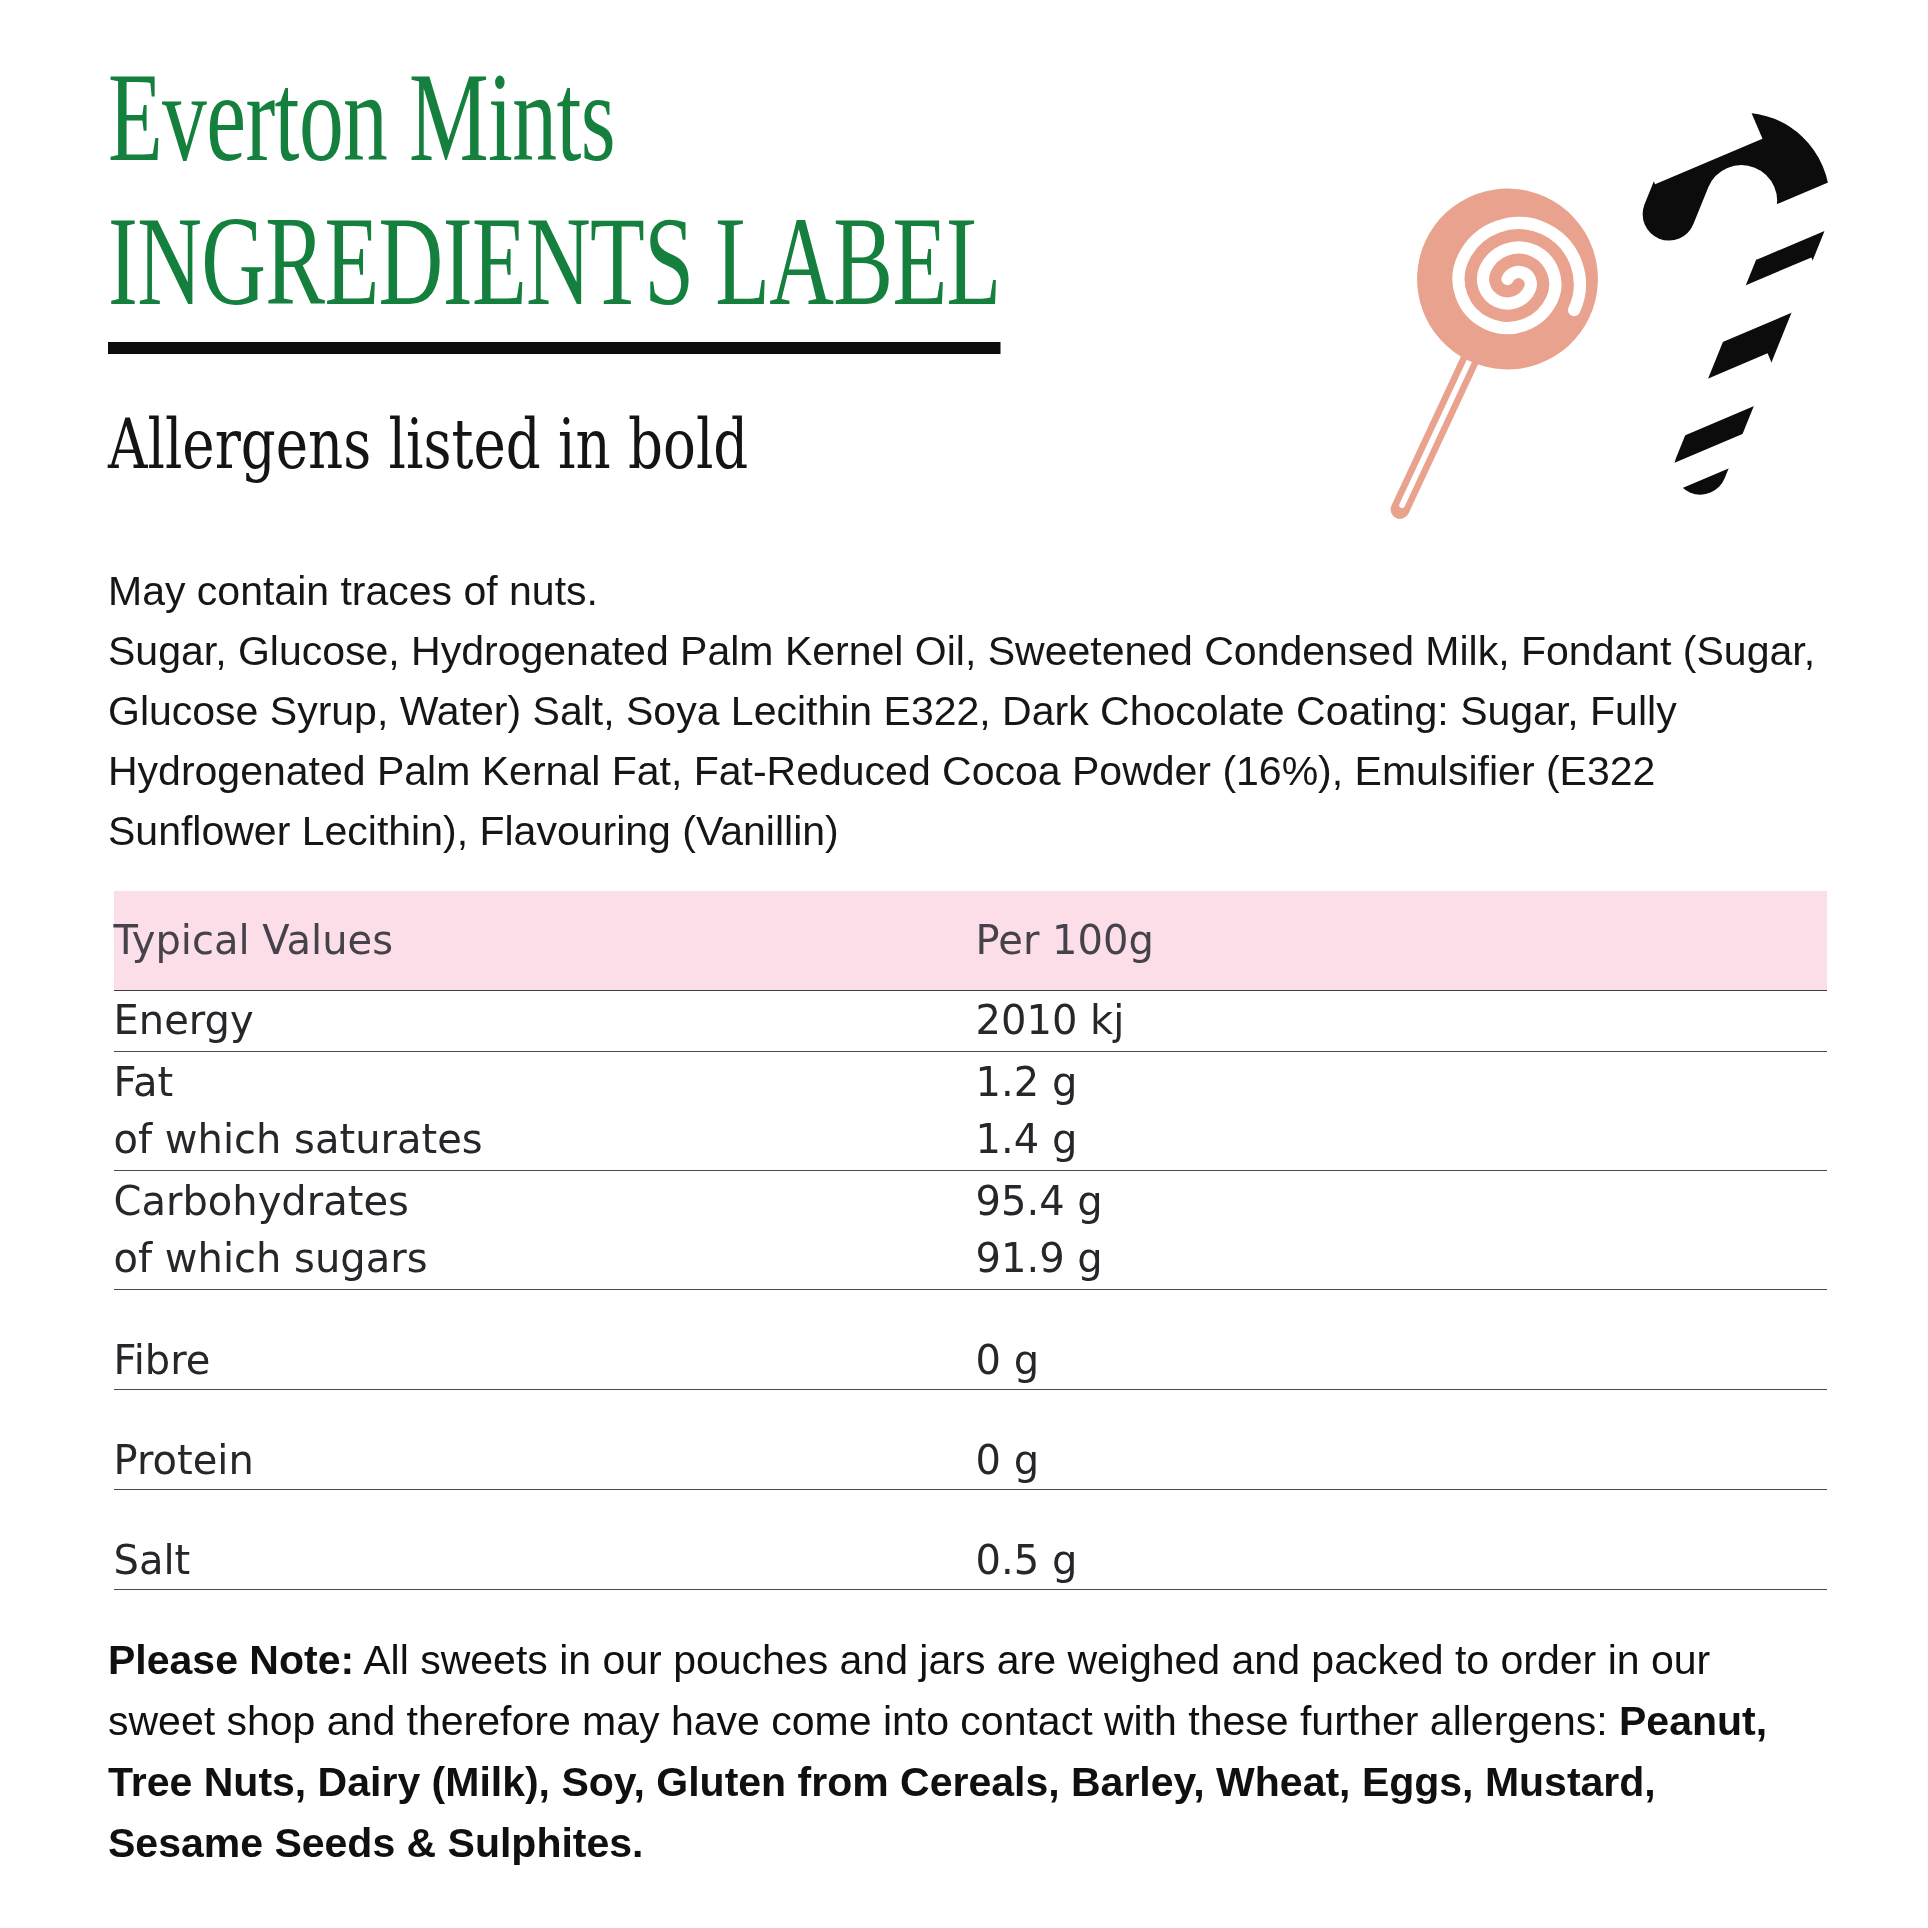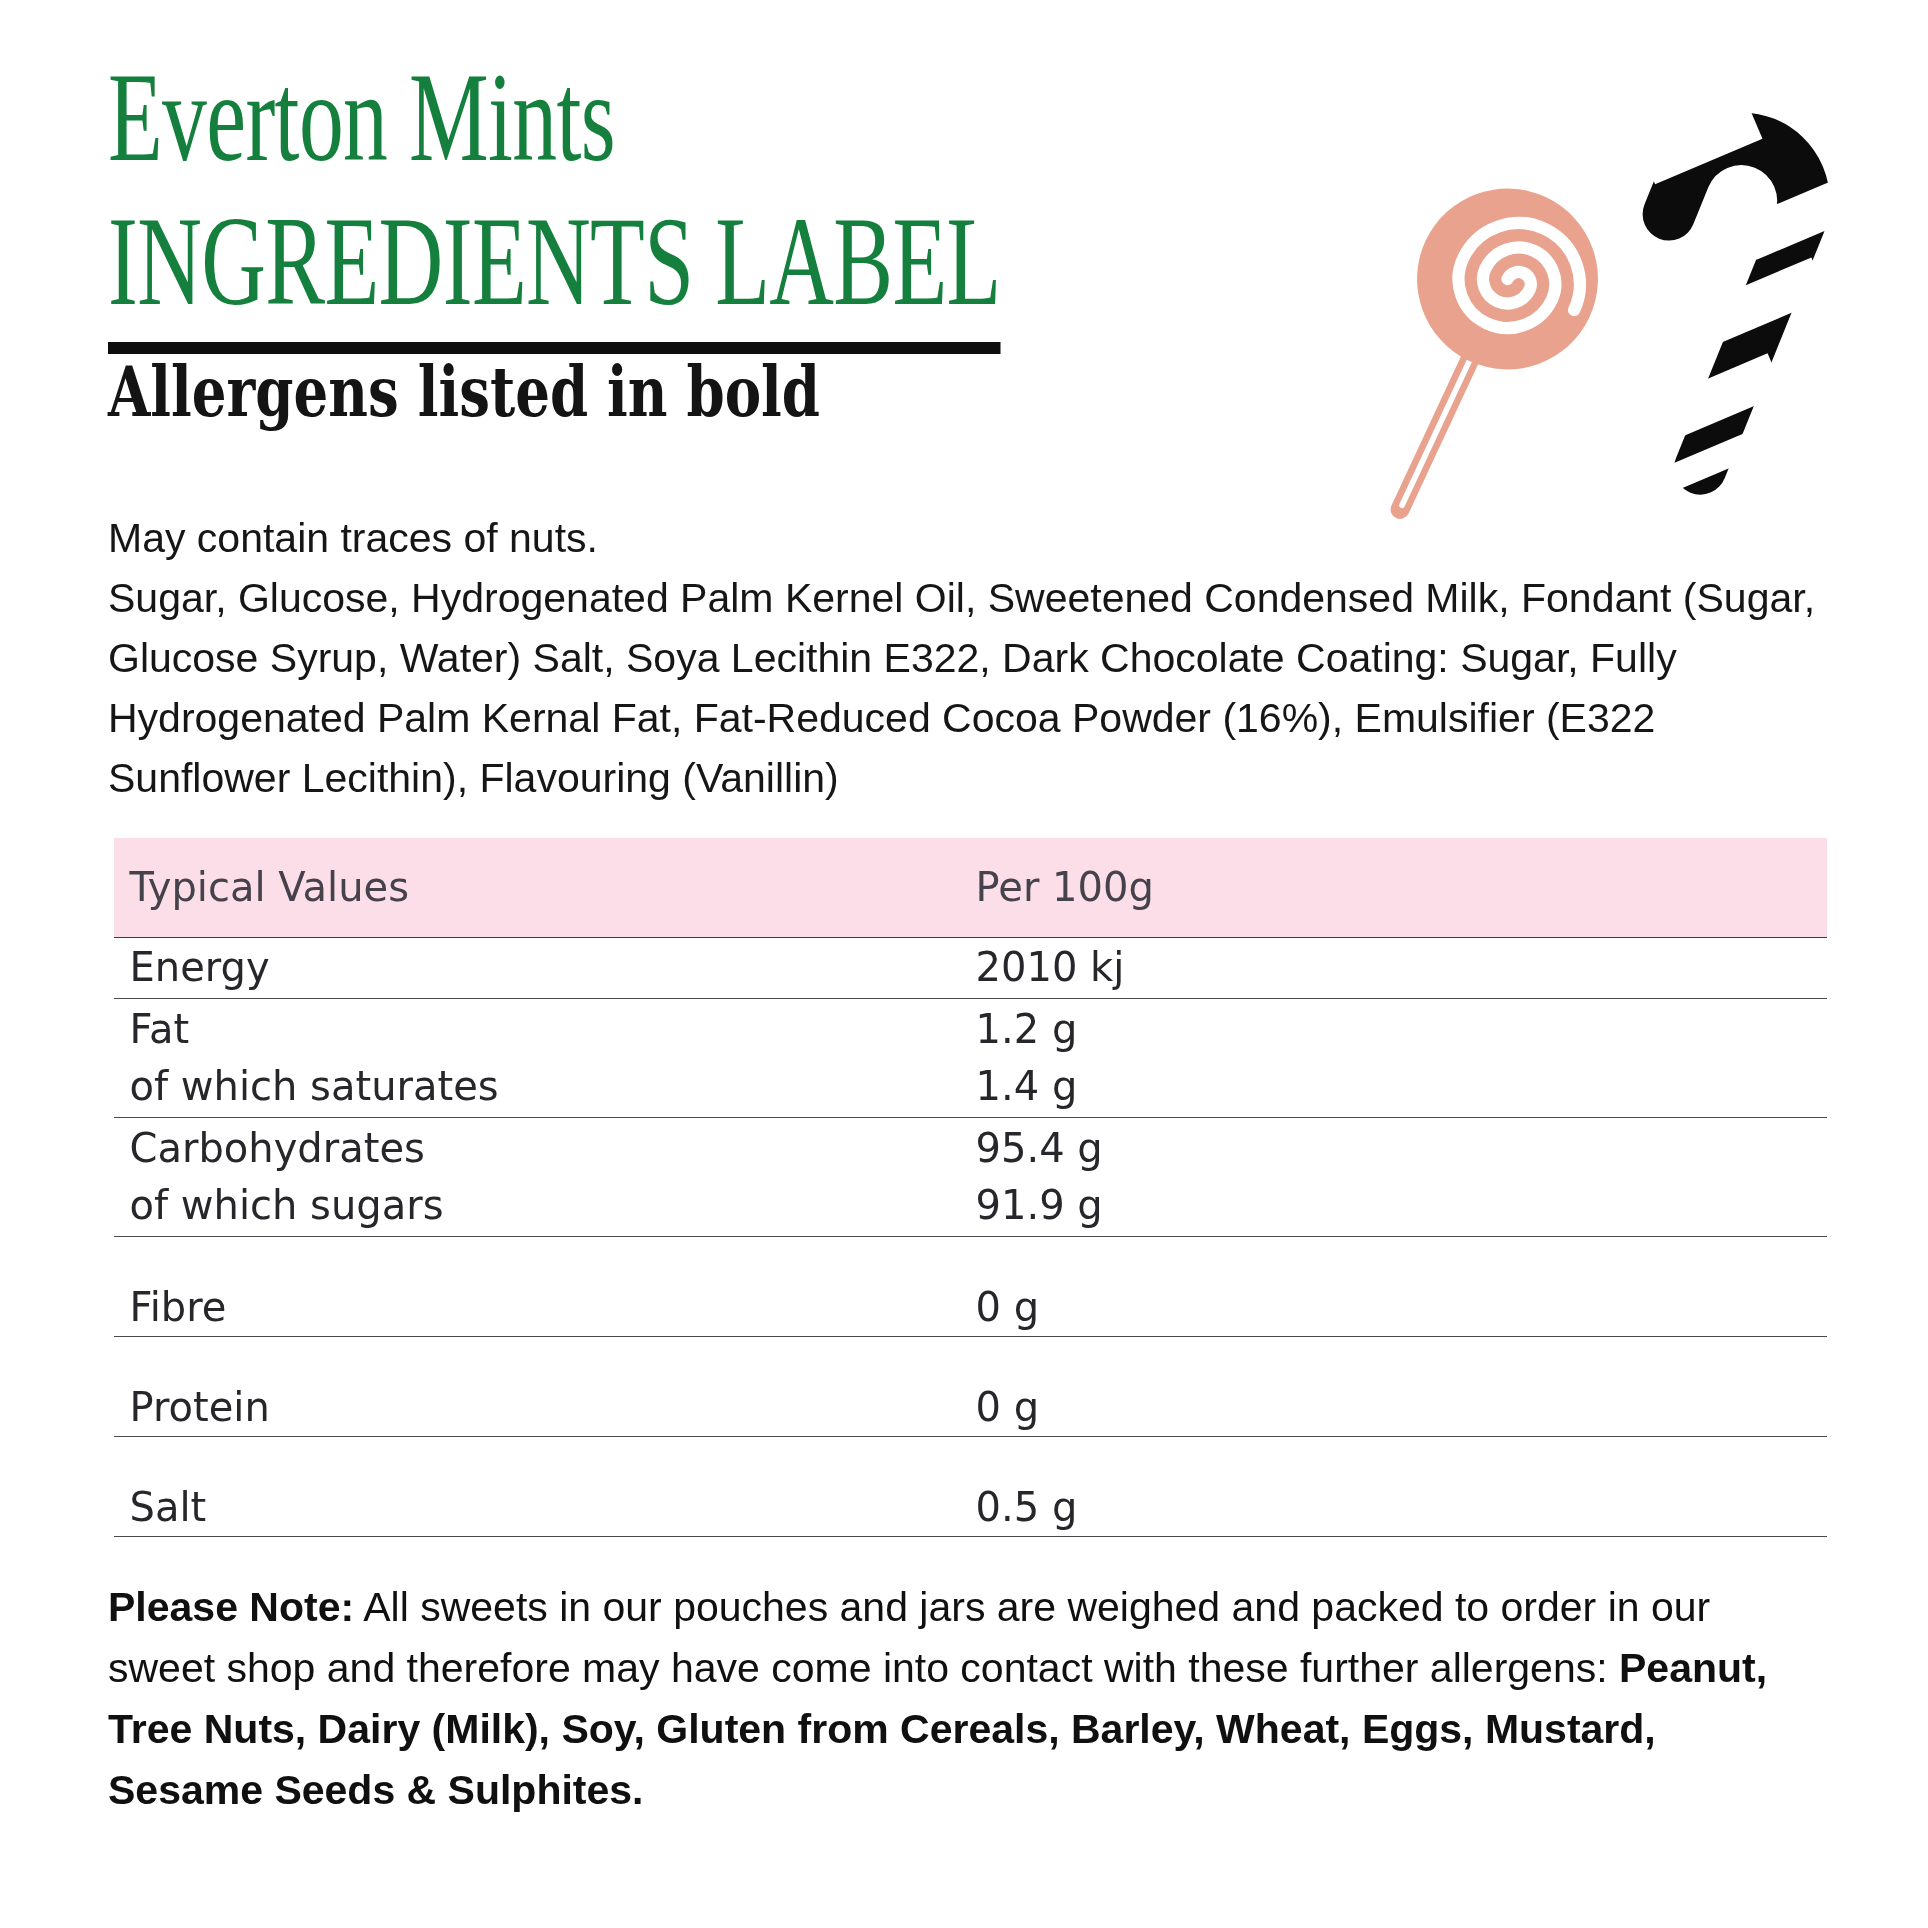"Allergens listed in bold" .subtitle { font-weight: 700 -> 400; margin-top: none -> 53px }
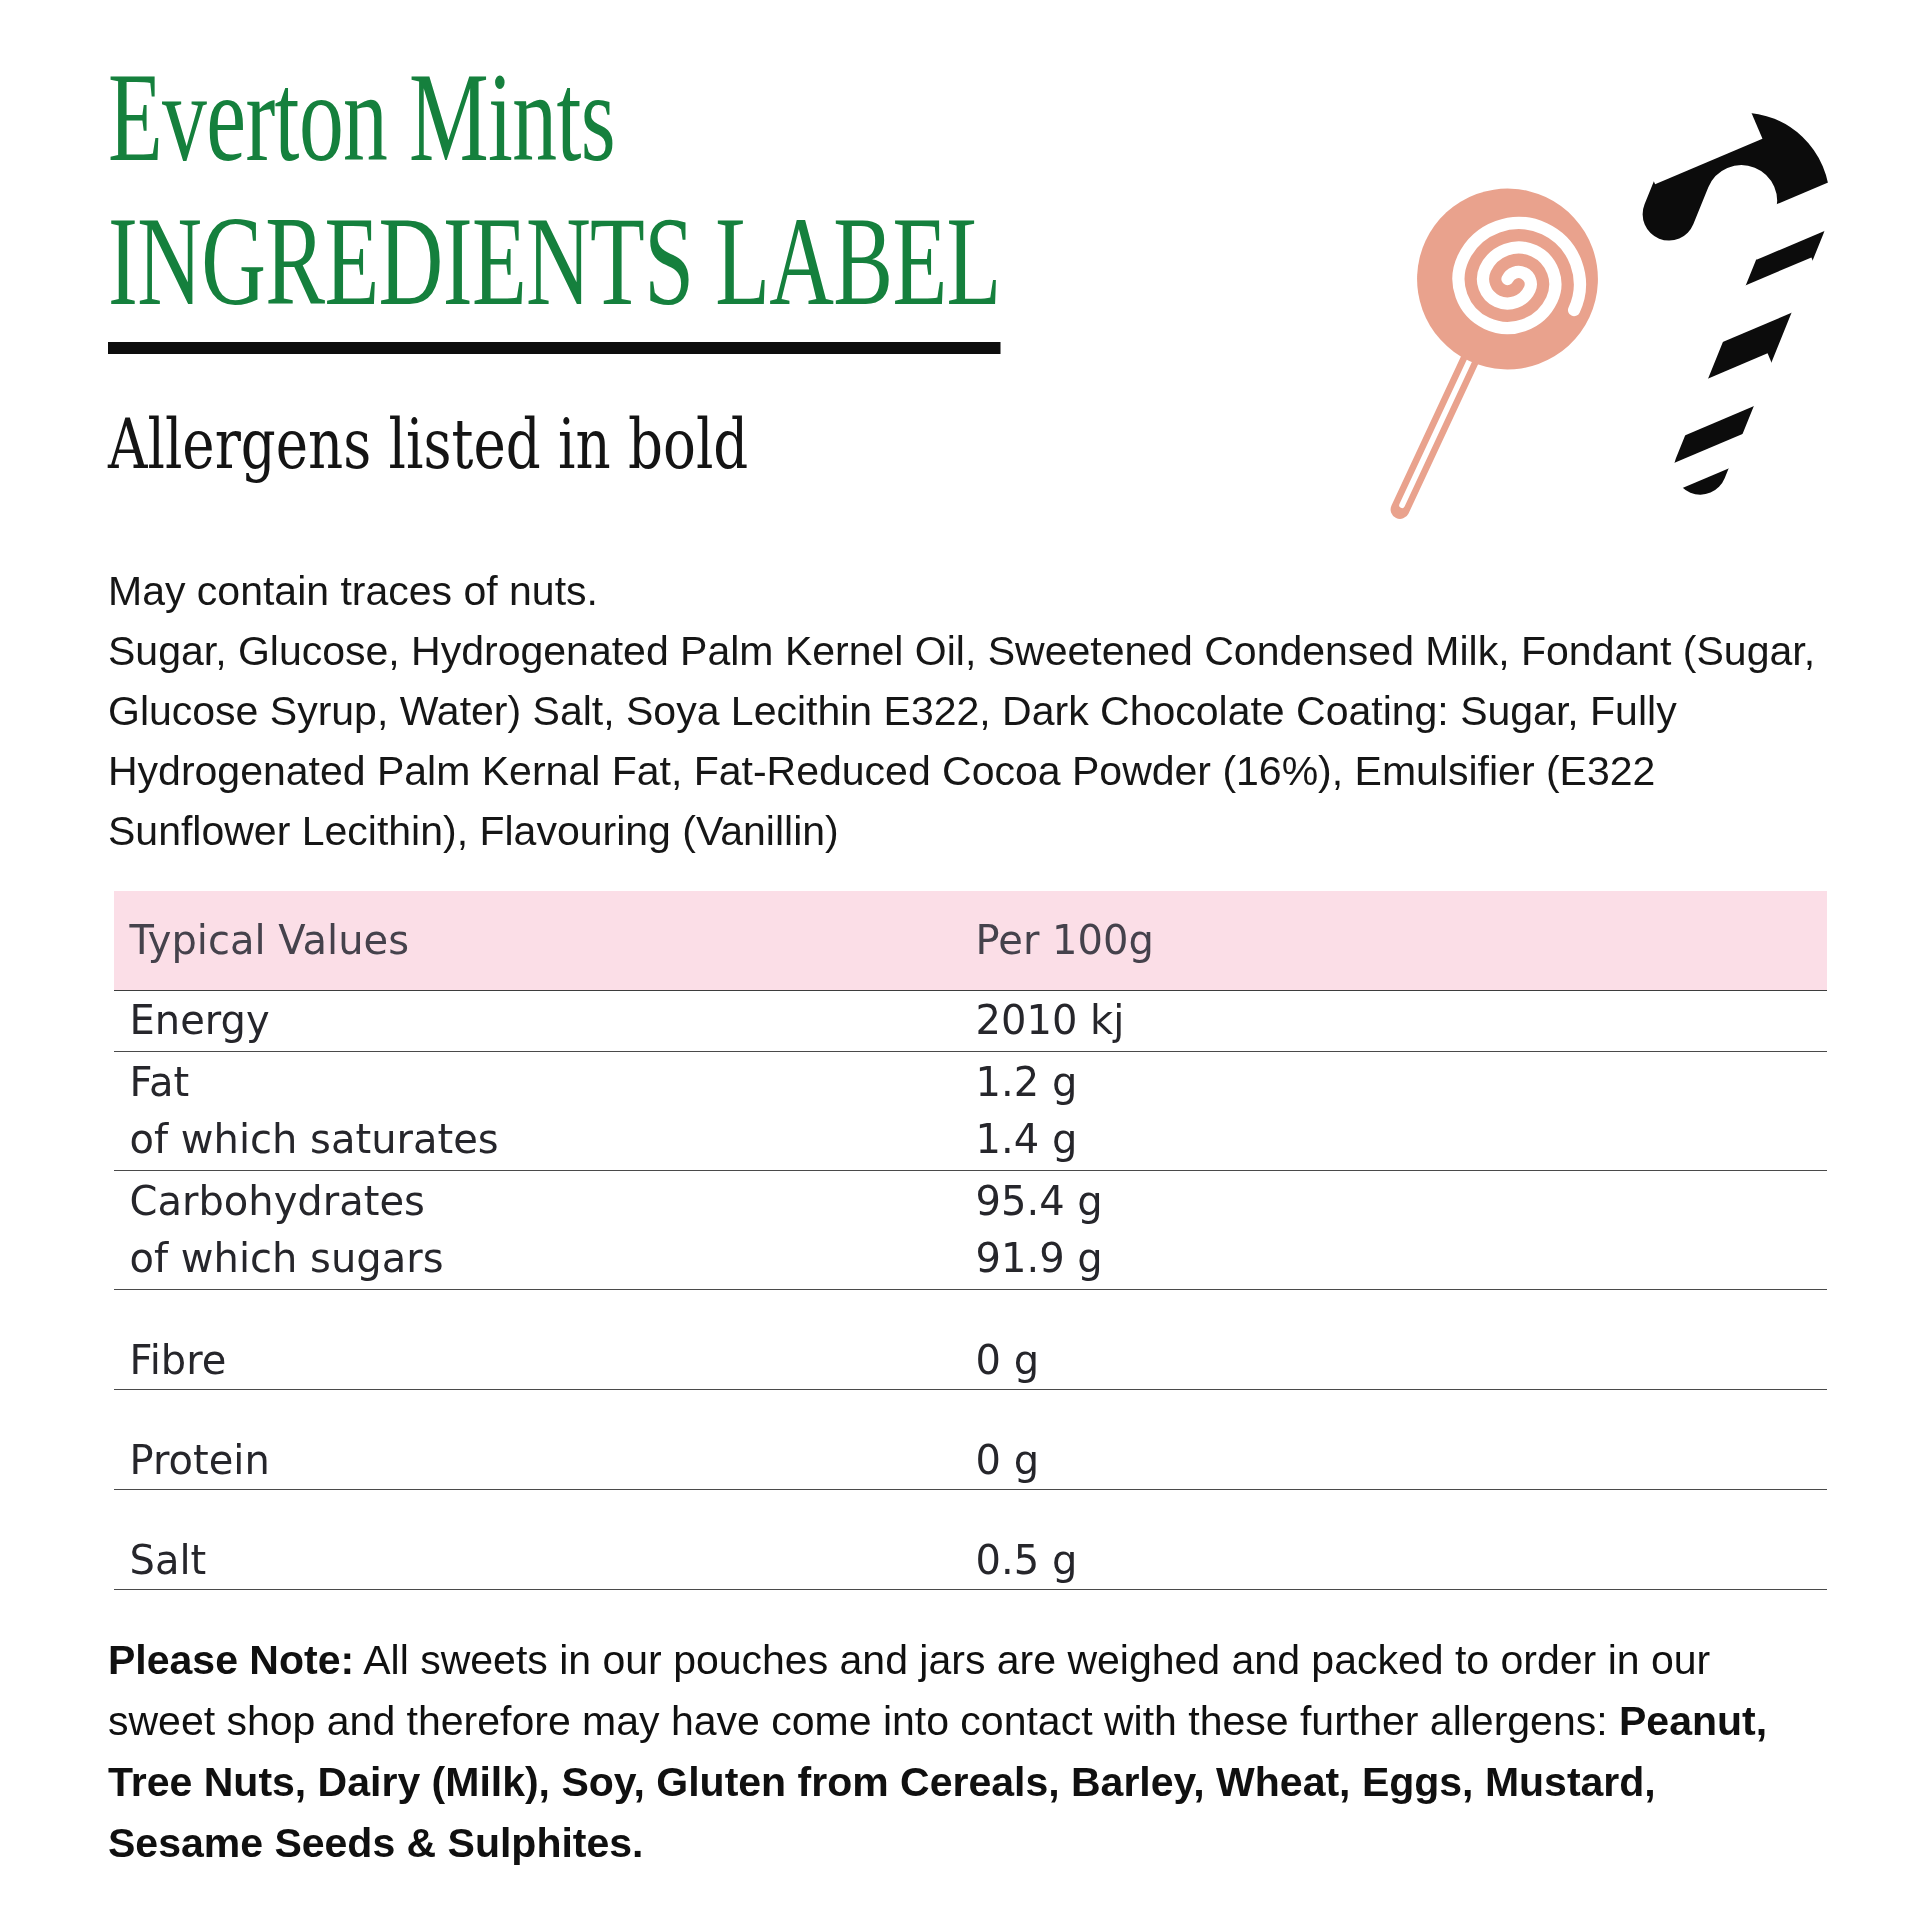"Typical Values" .c1 { padding-left: 16px -> 0 }
